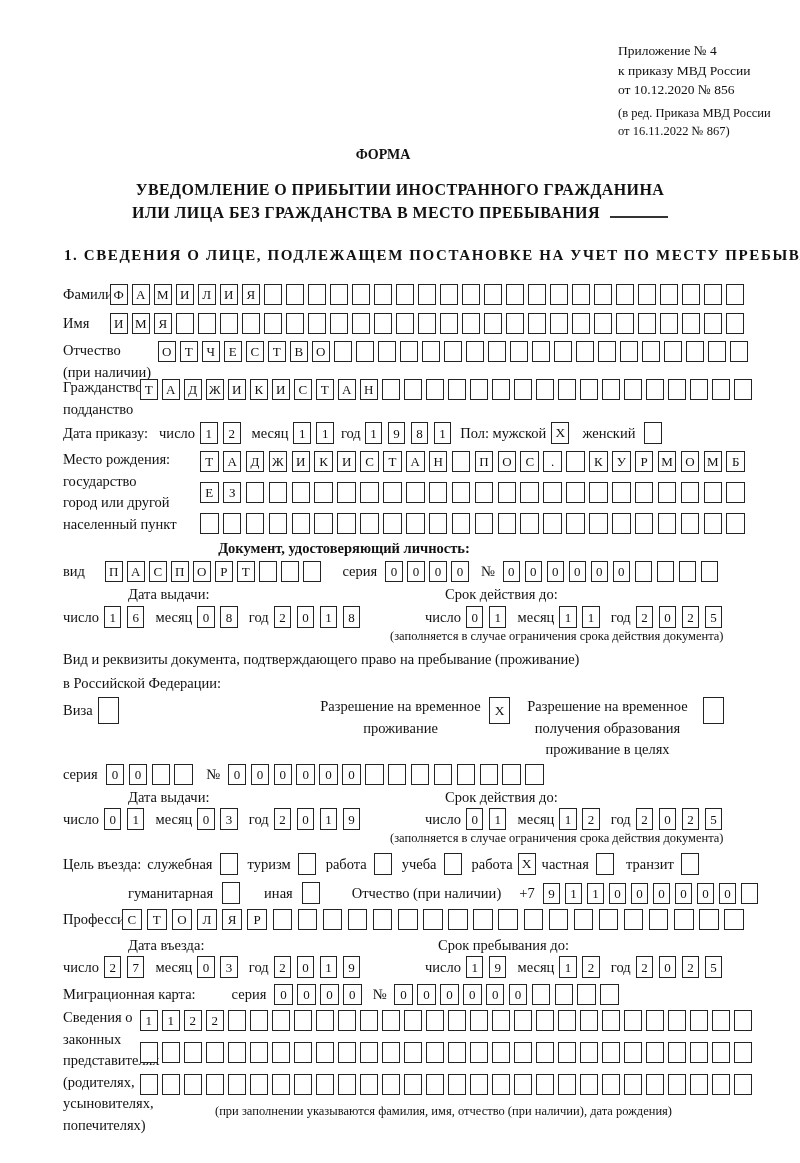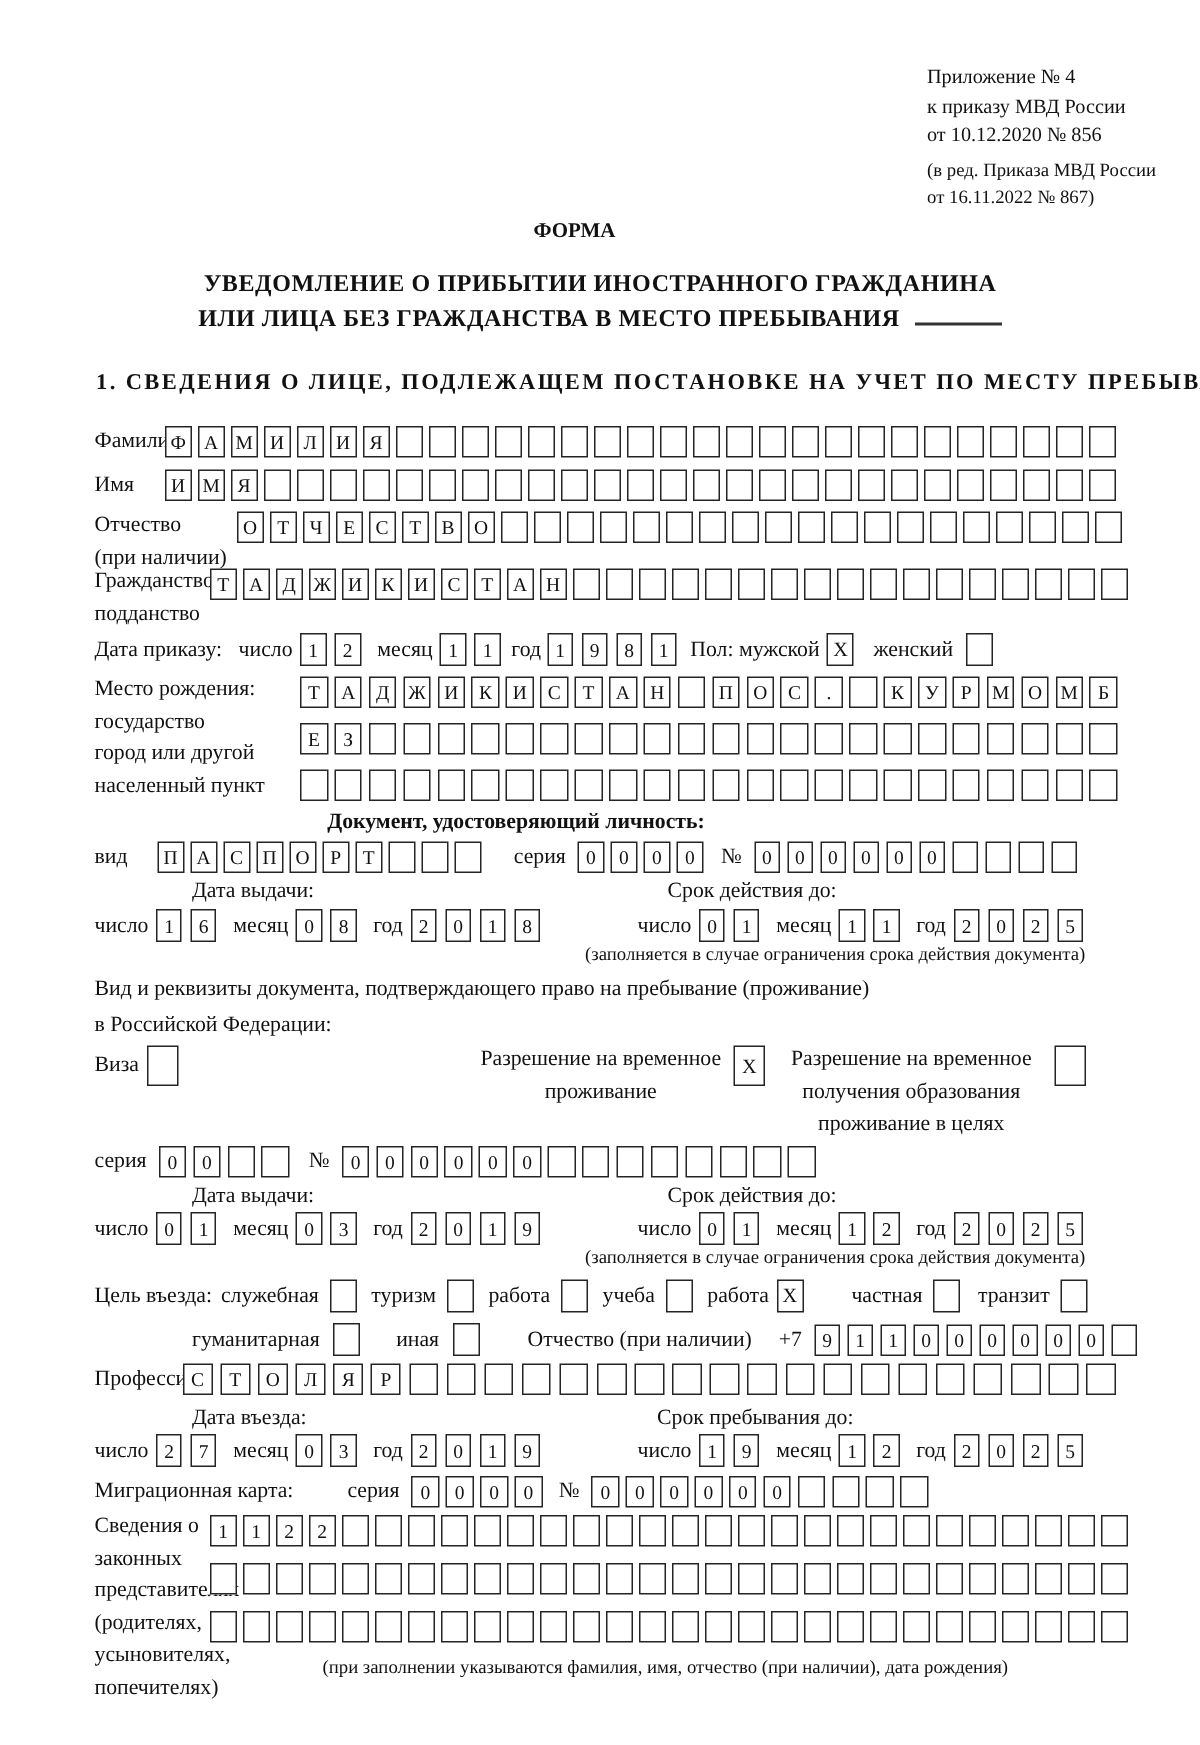"частная" span.lbl { margin-left: 26px -> none }
